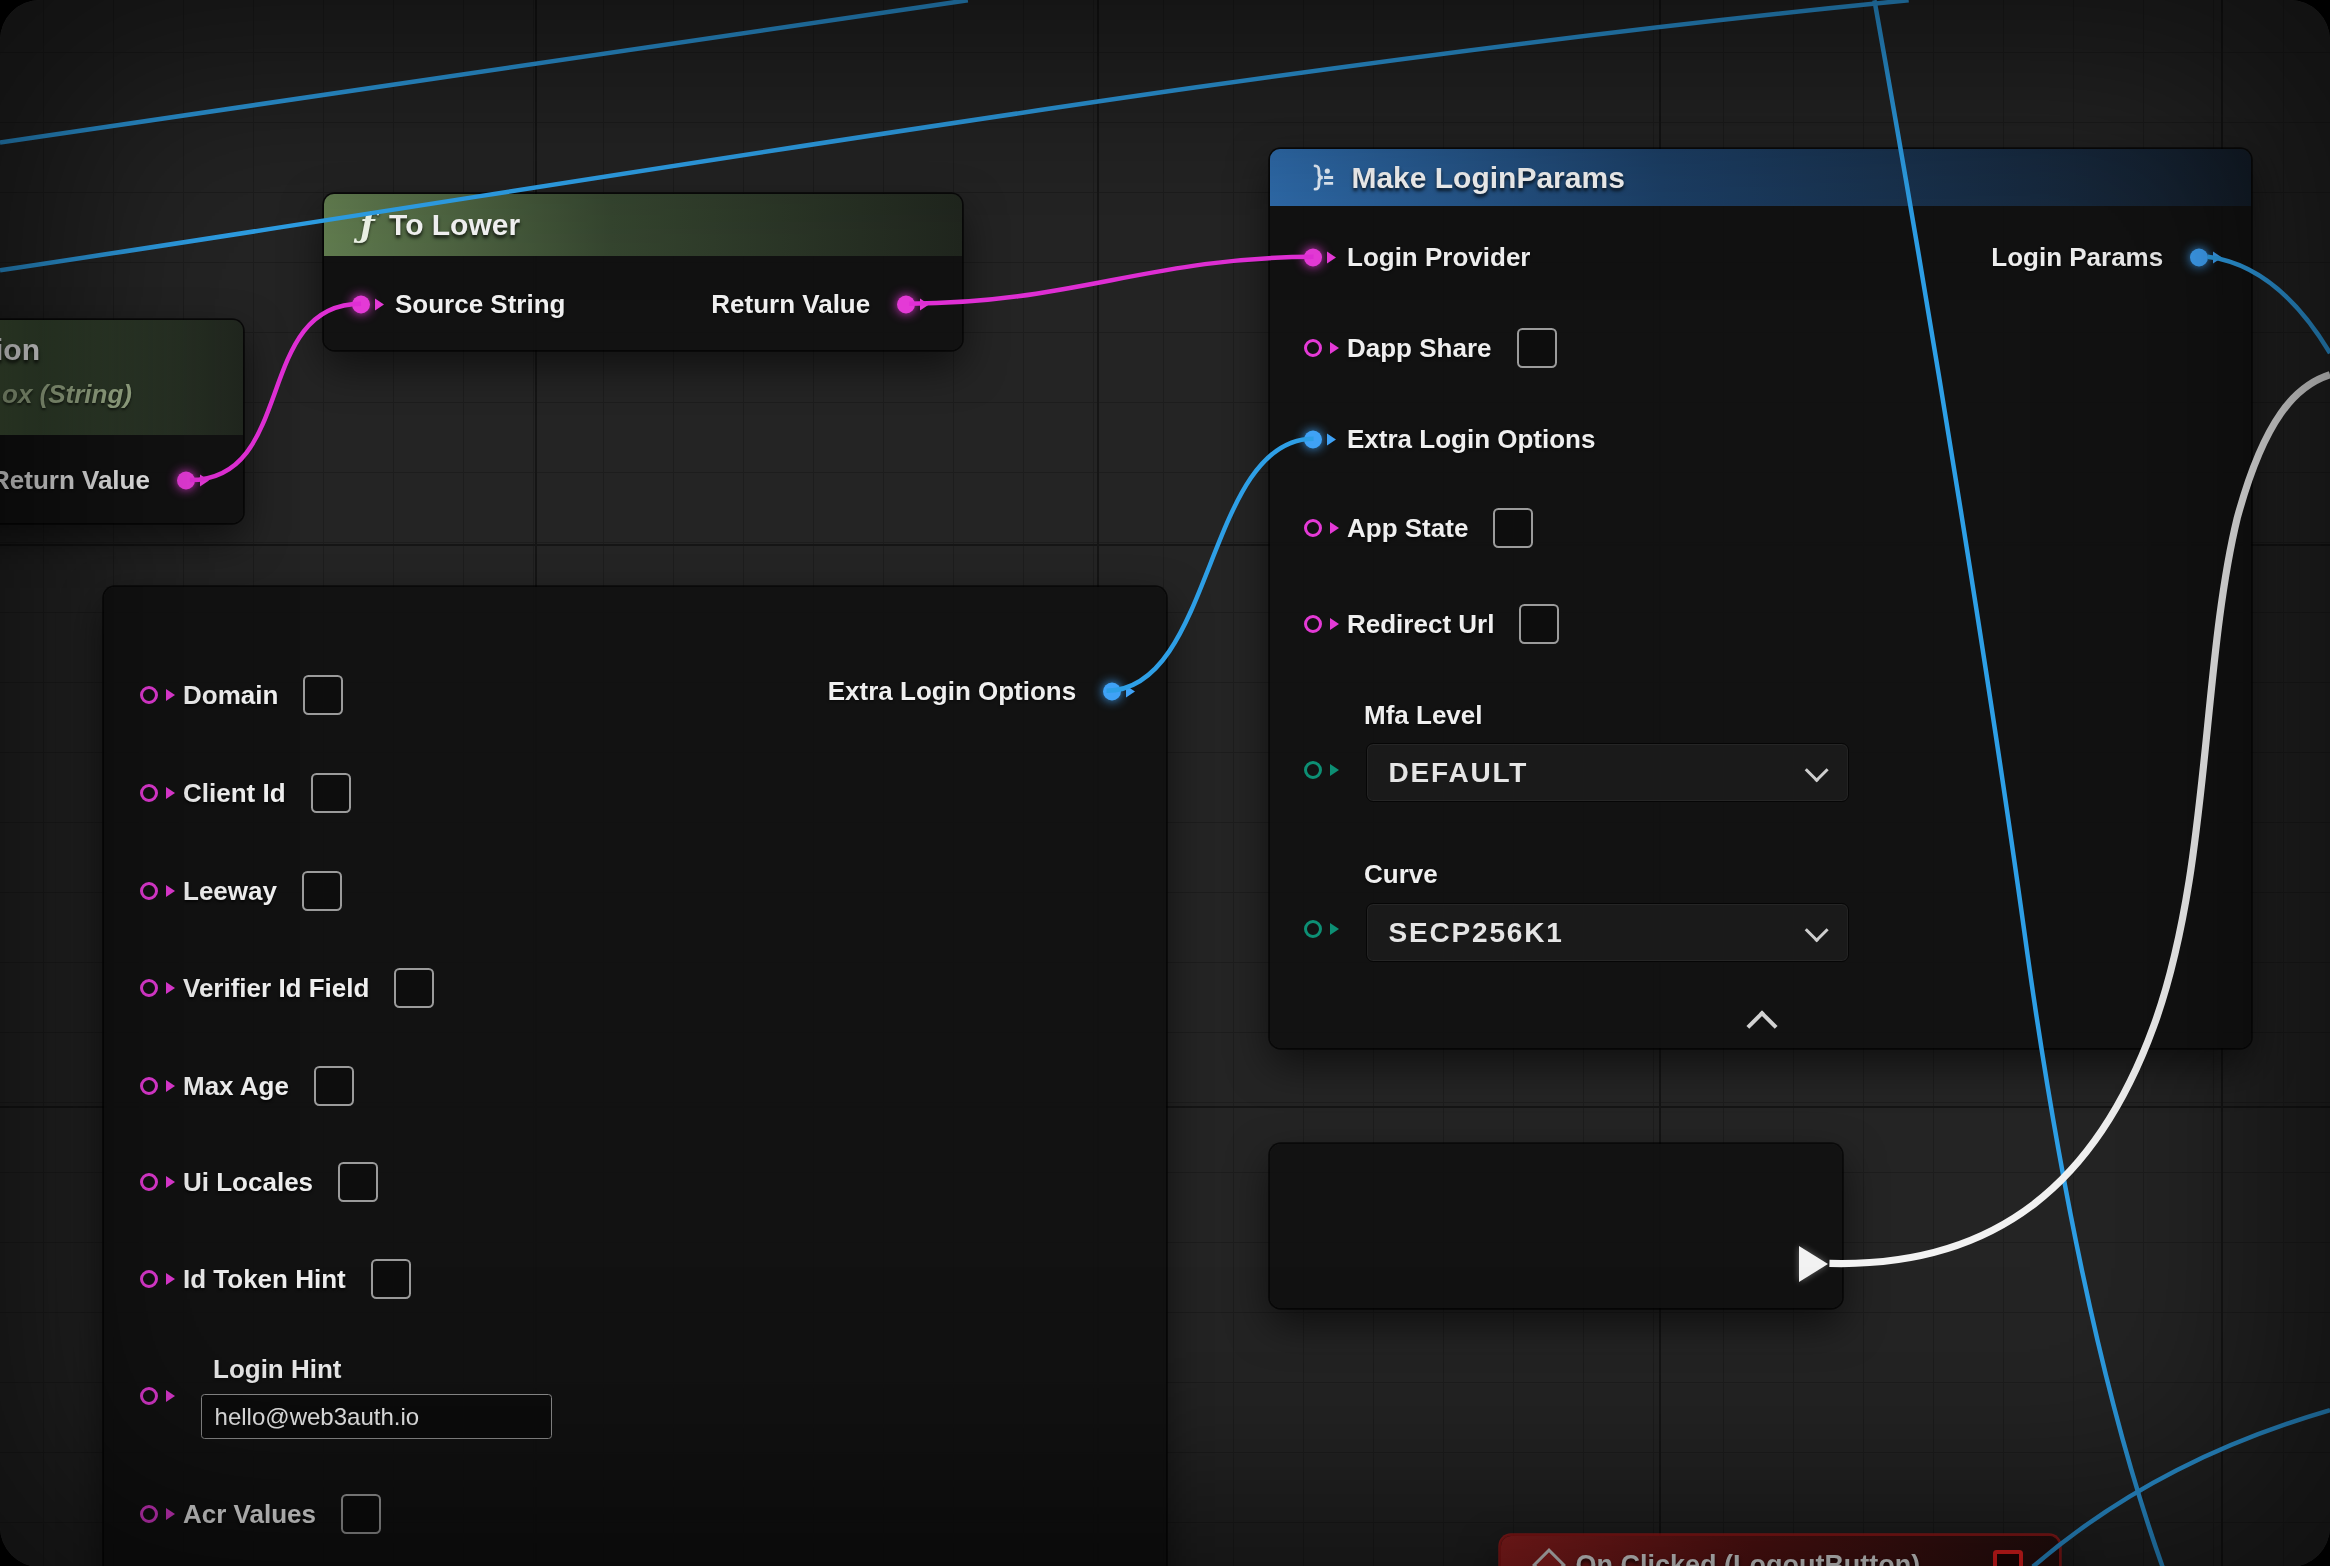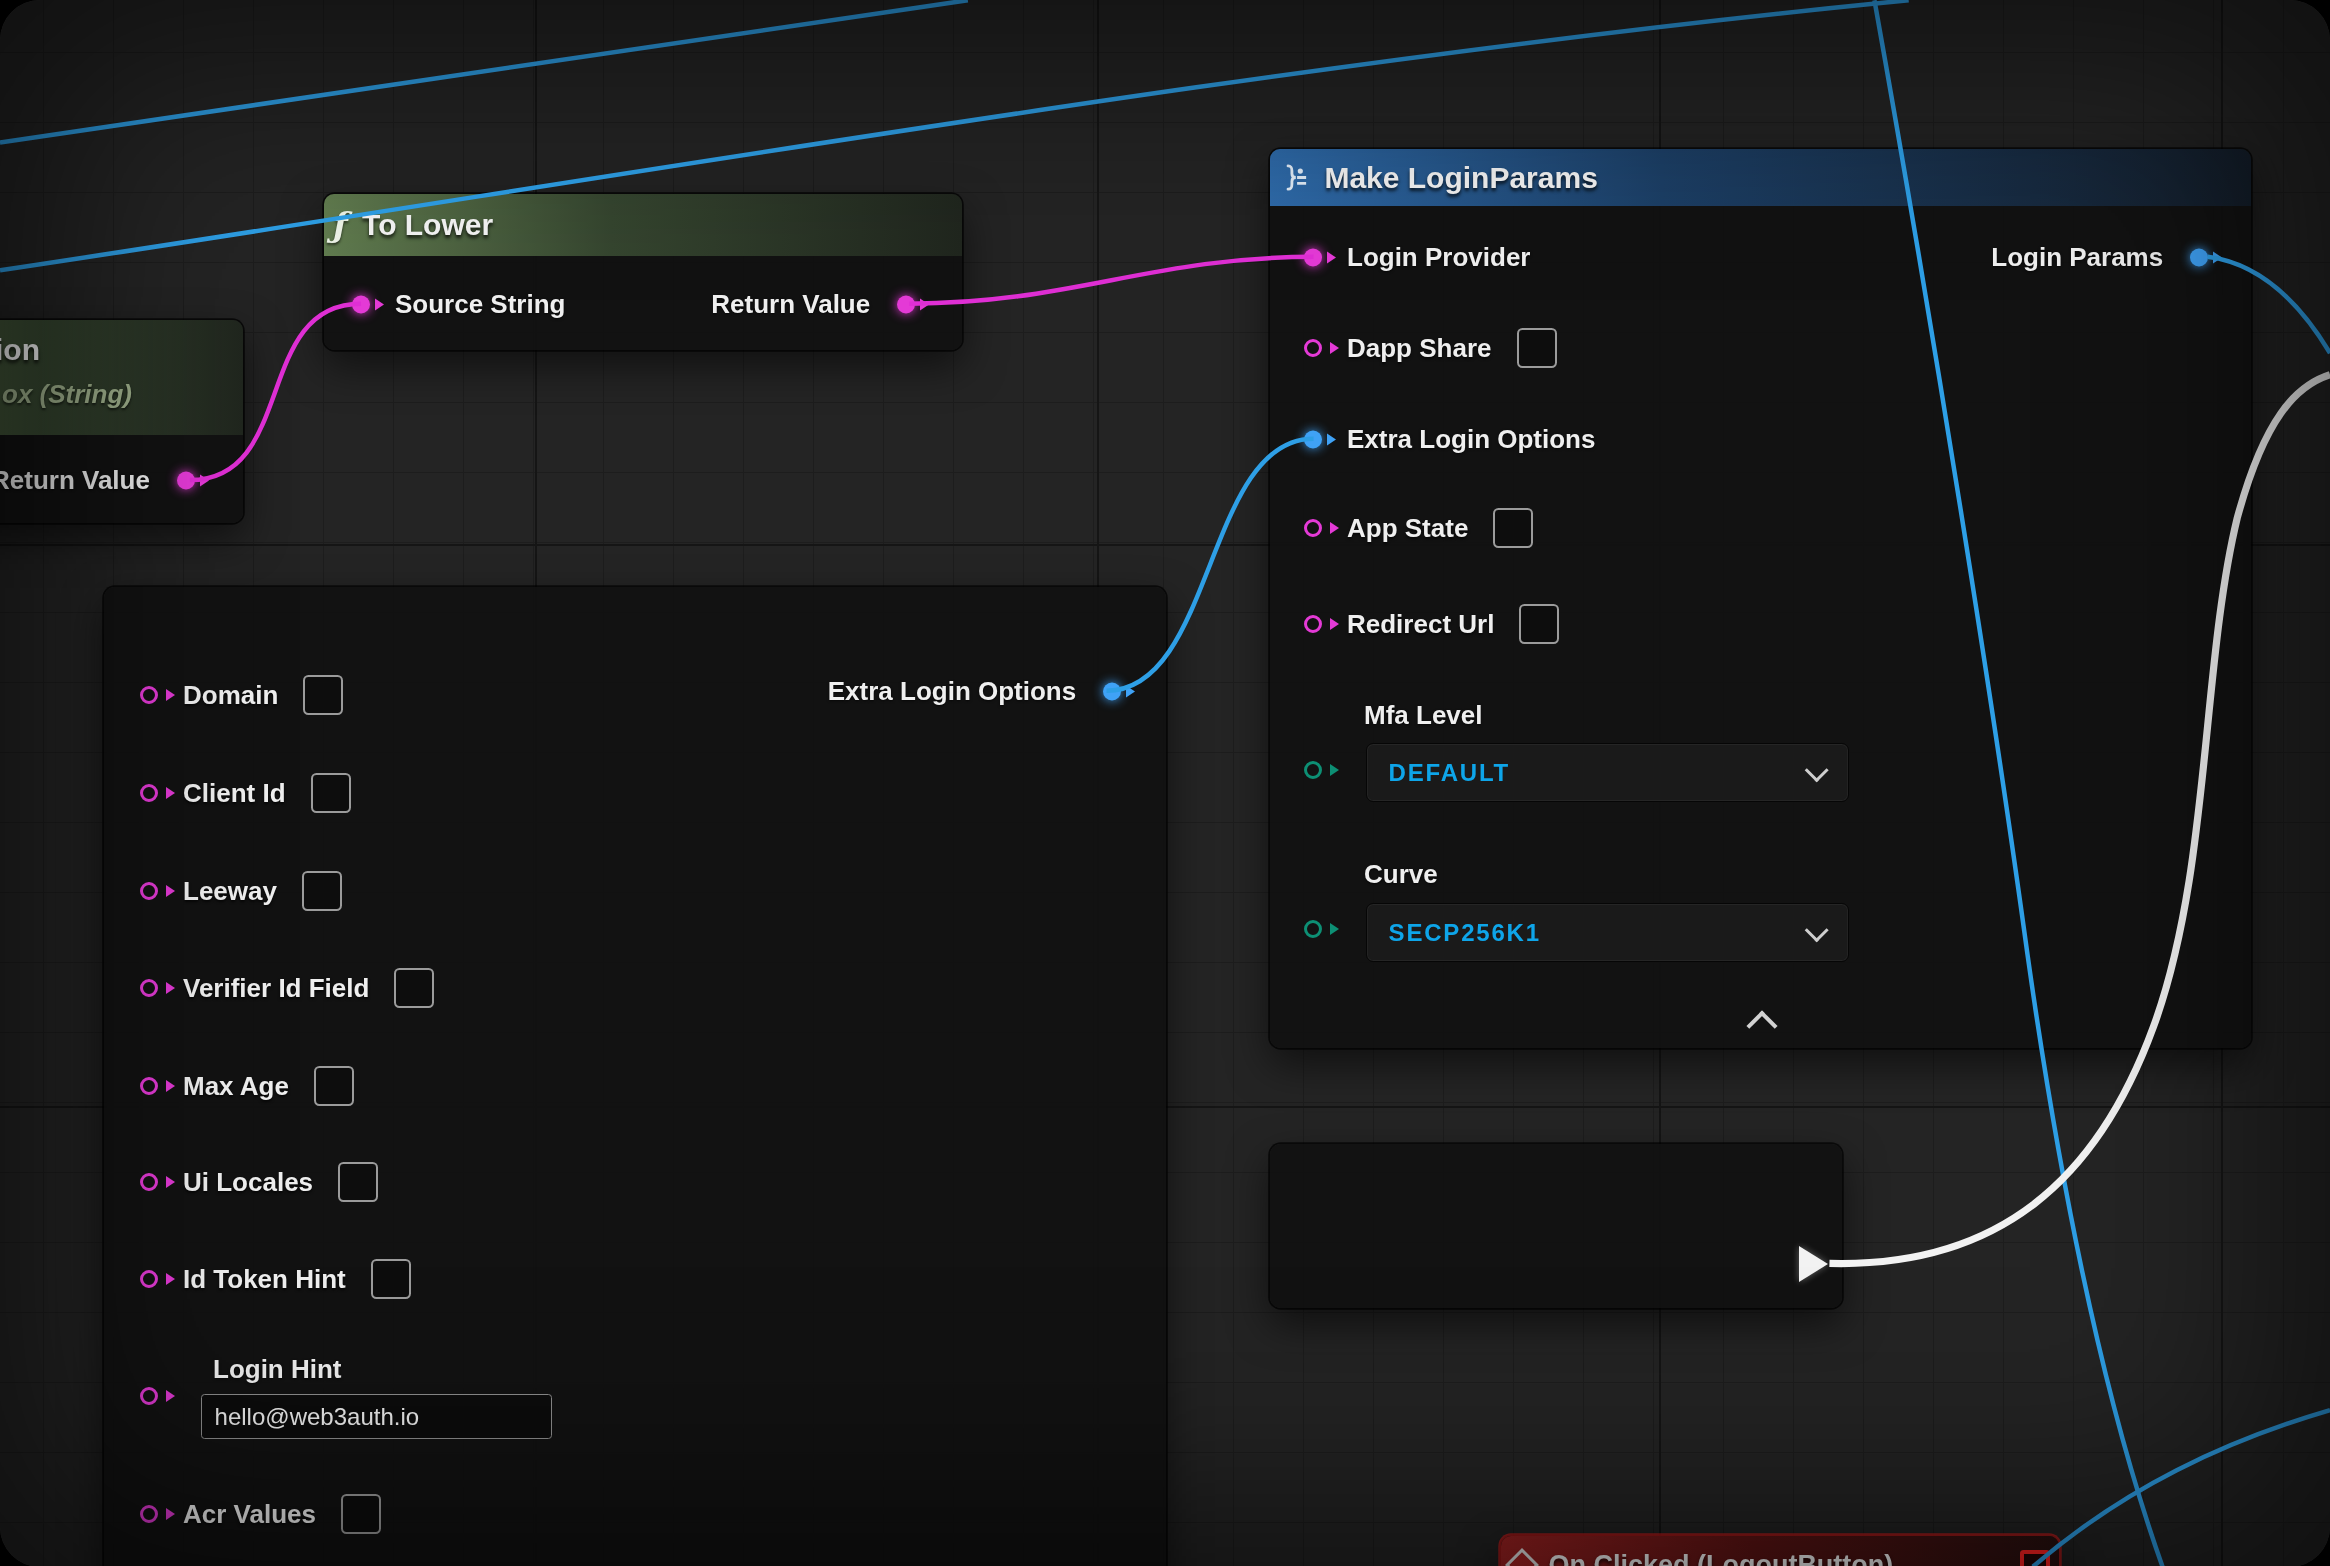"Make LoginParams" .node-header { padding: 0 9px -> 0 36px }
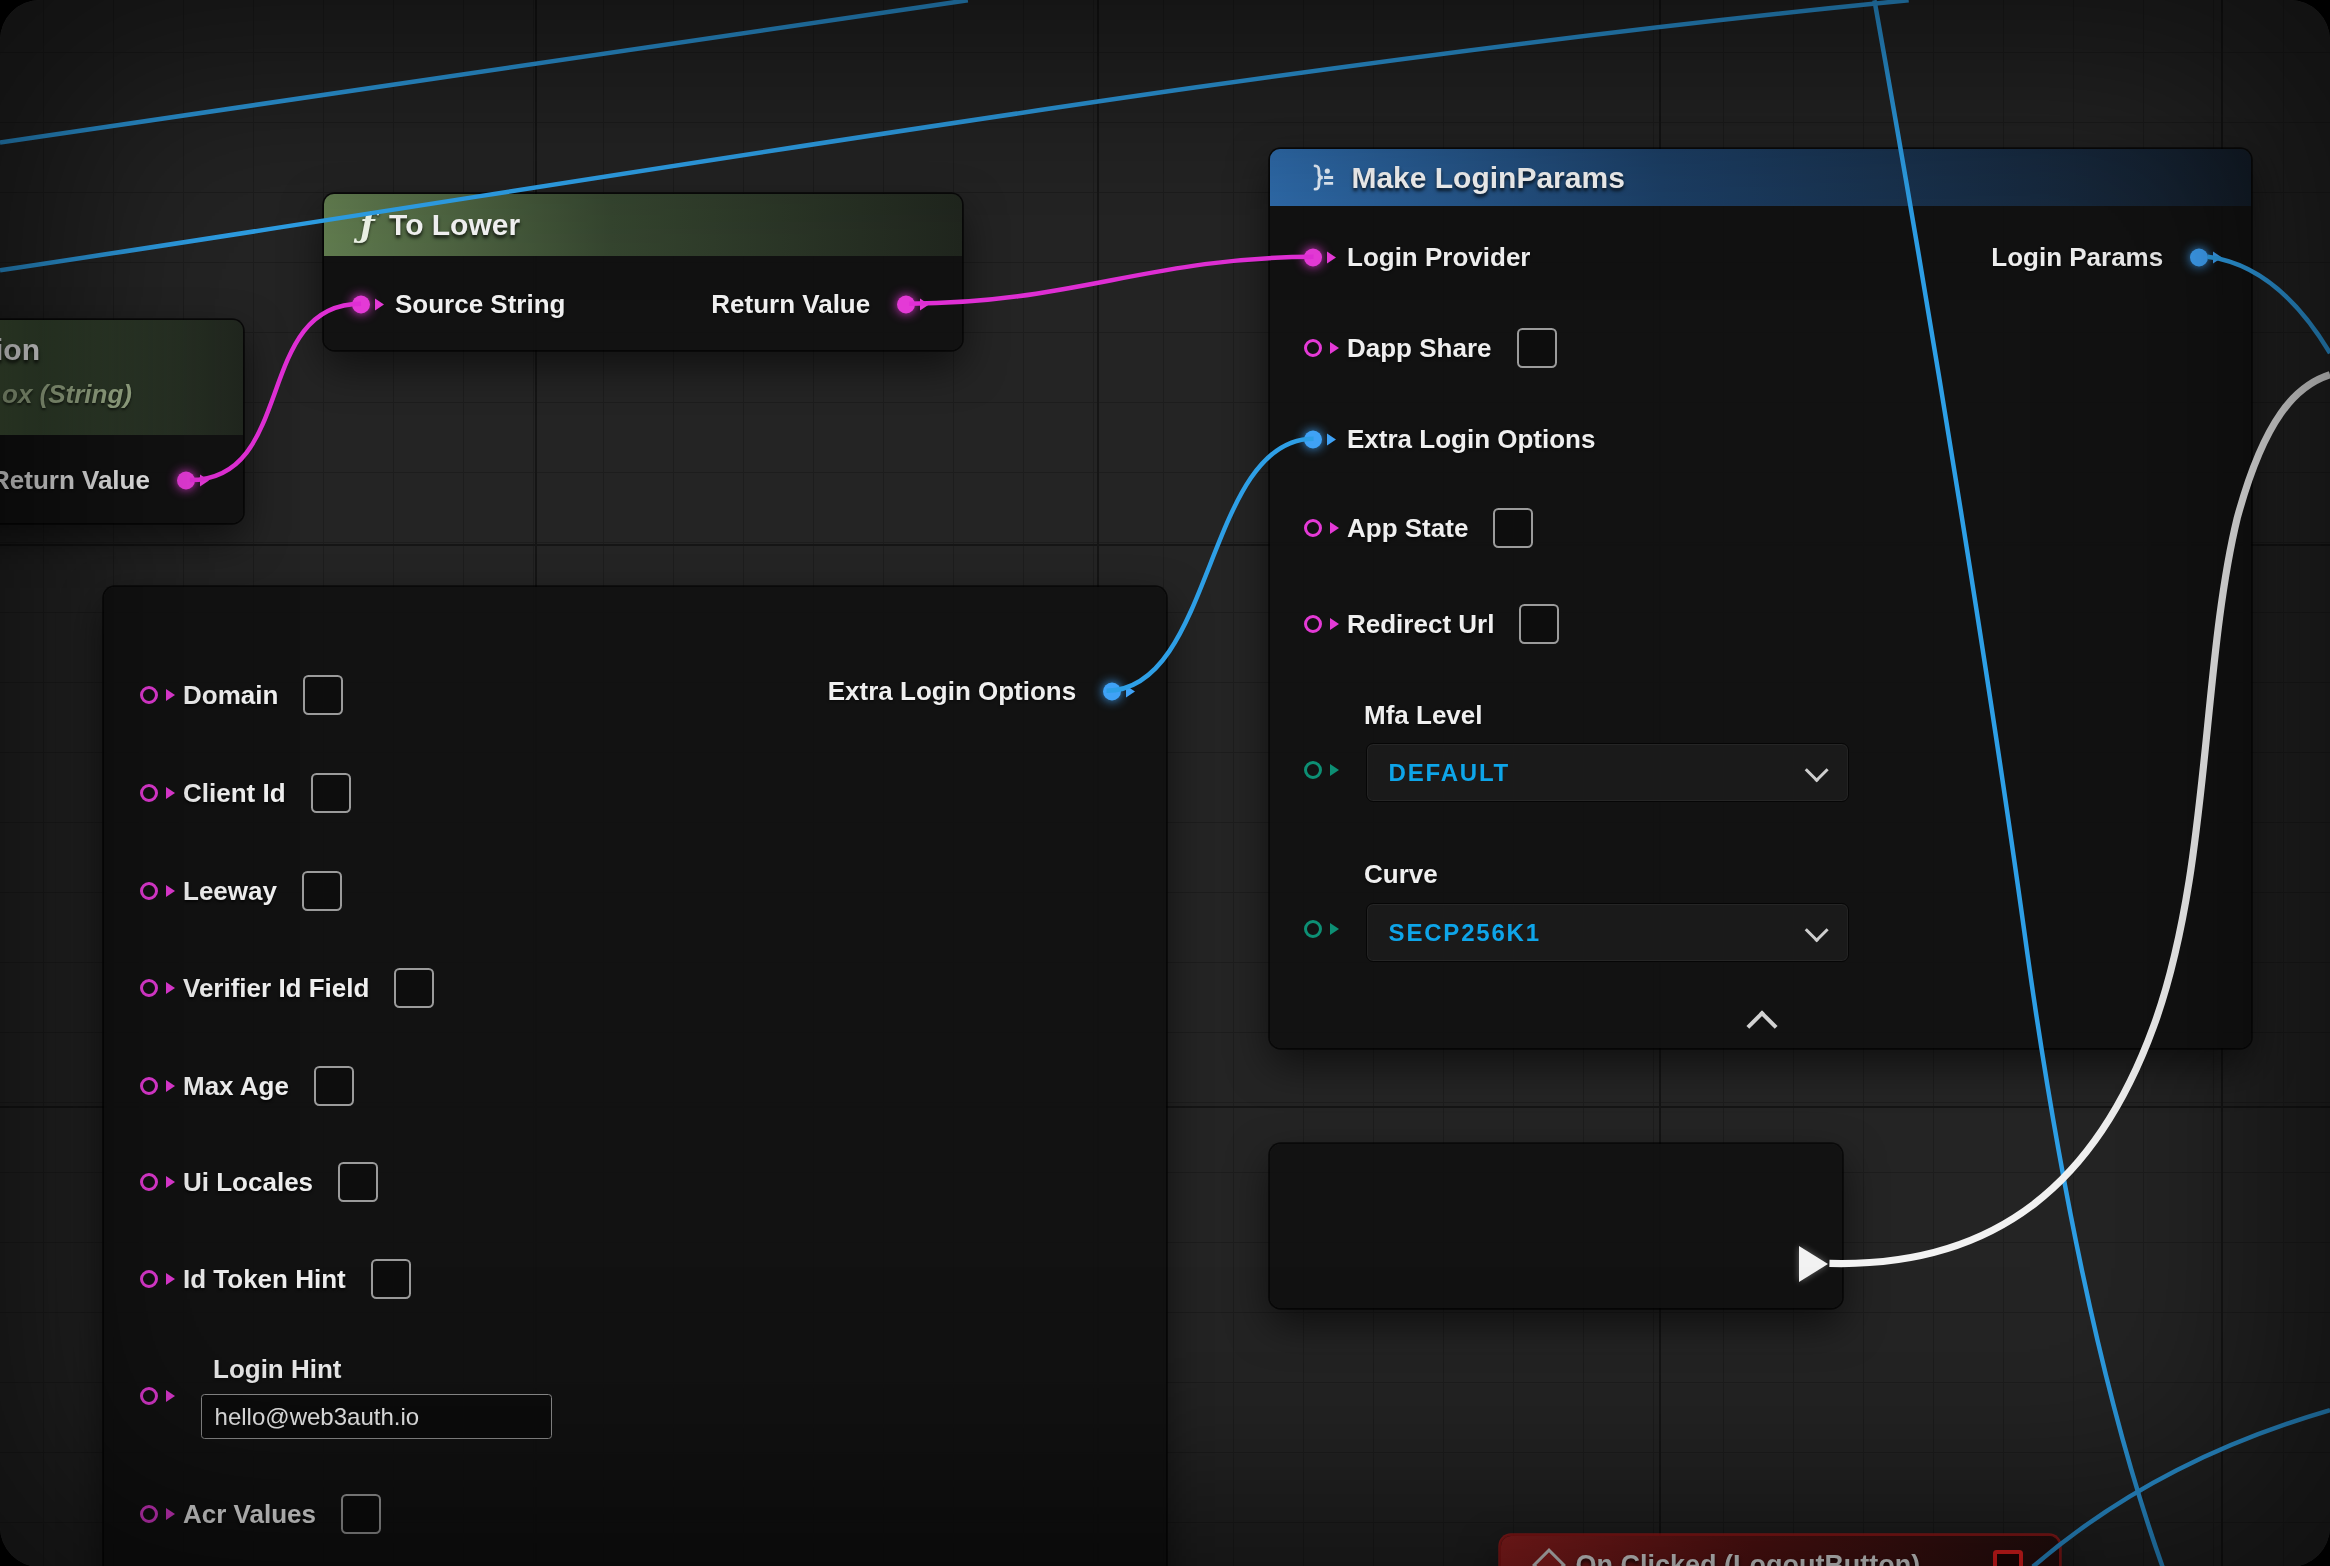"DEFAULT" .dropdown-value { color: #0ea5e9 -> #e5e5e5; font-size: 24px -> 28px }
